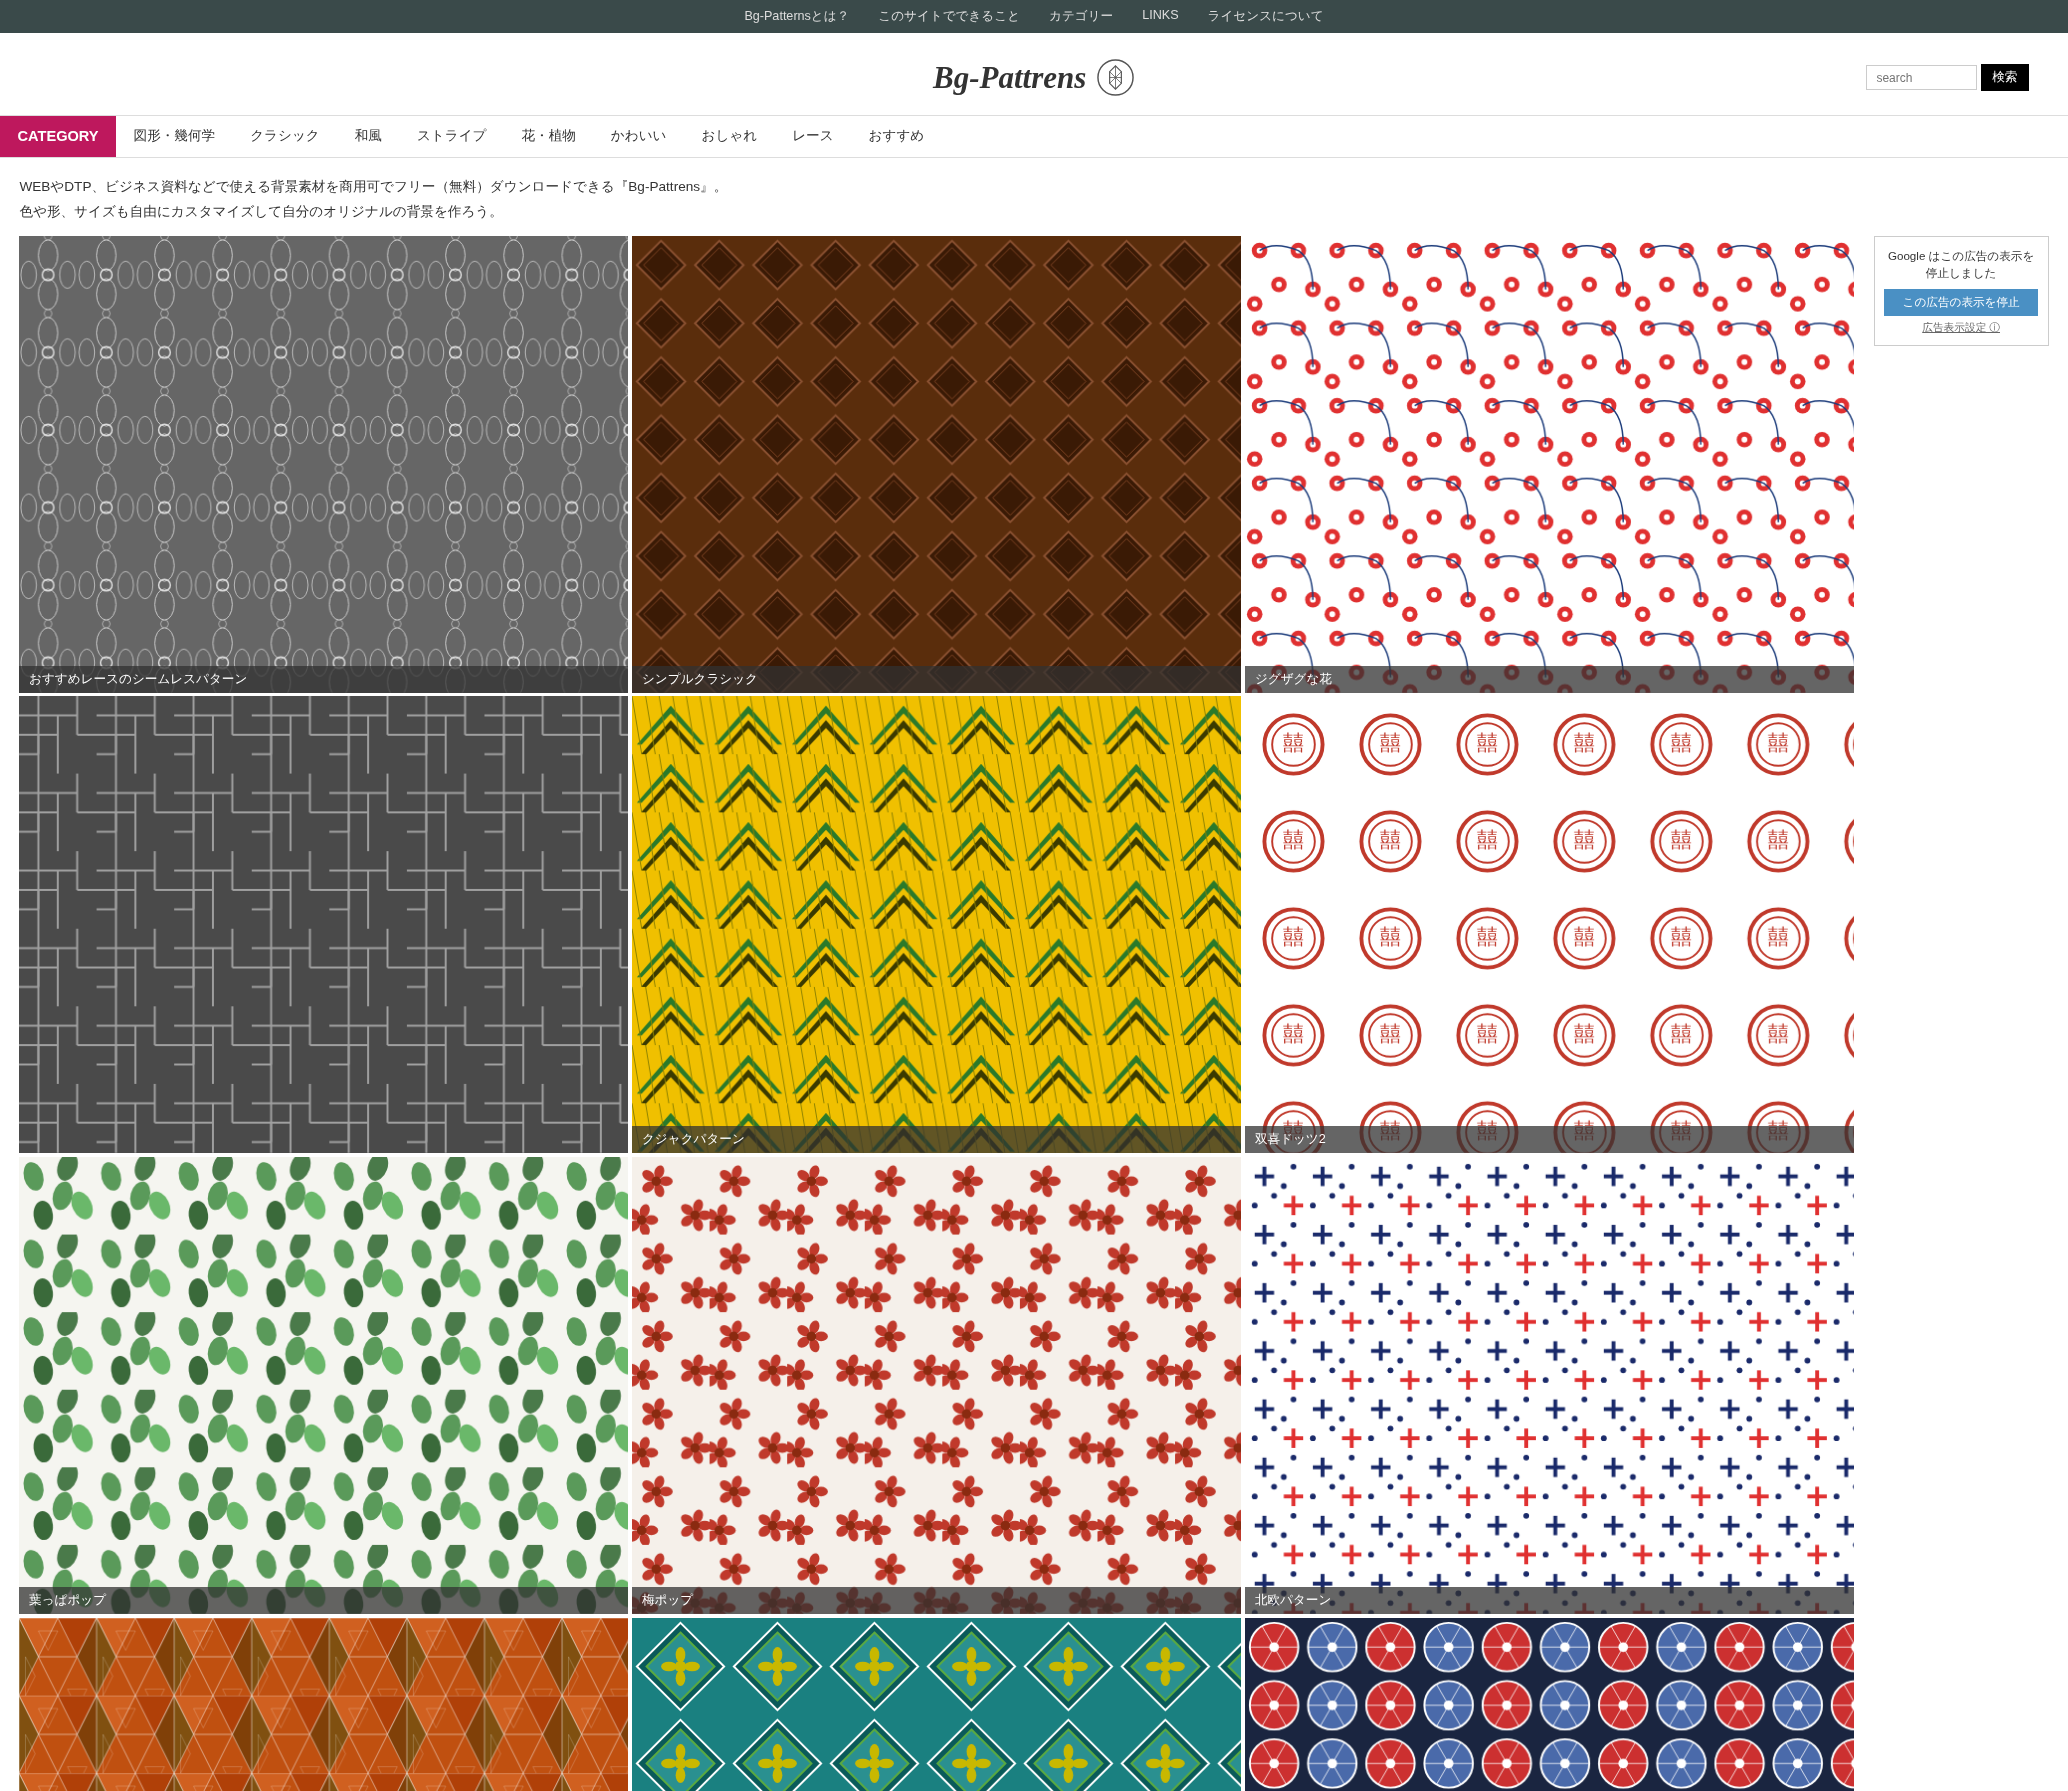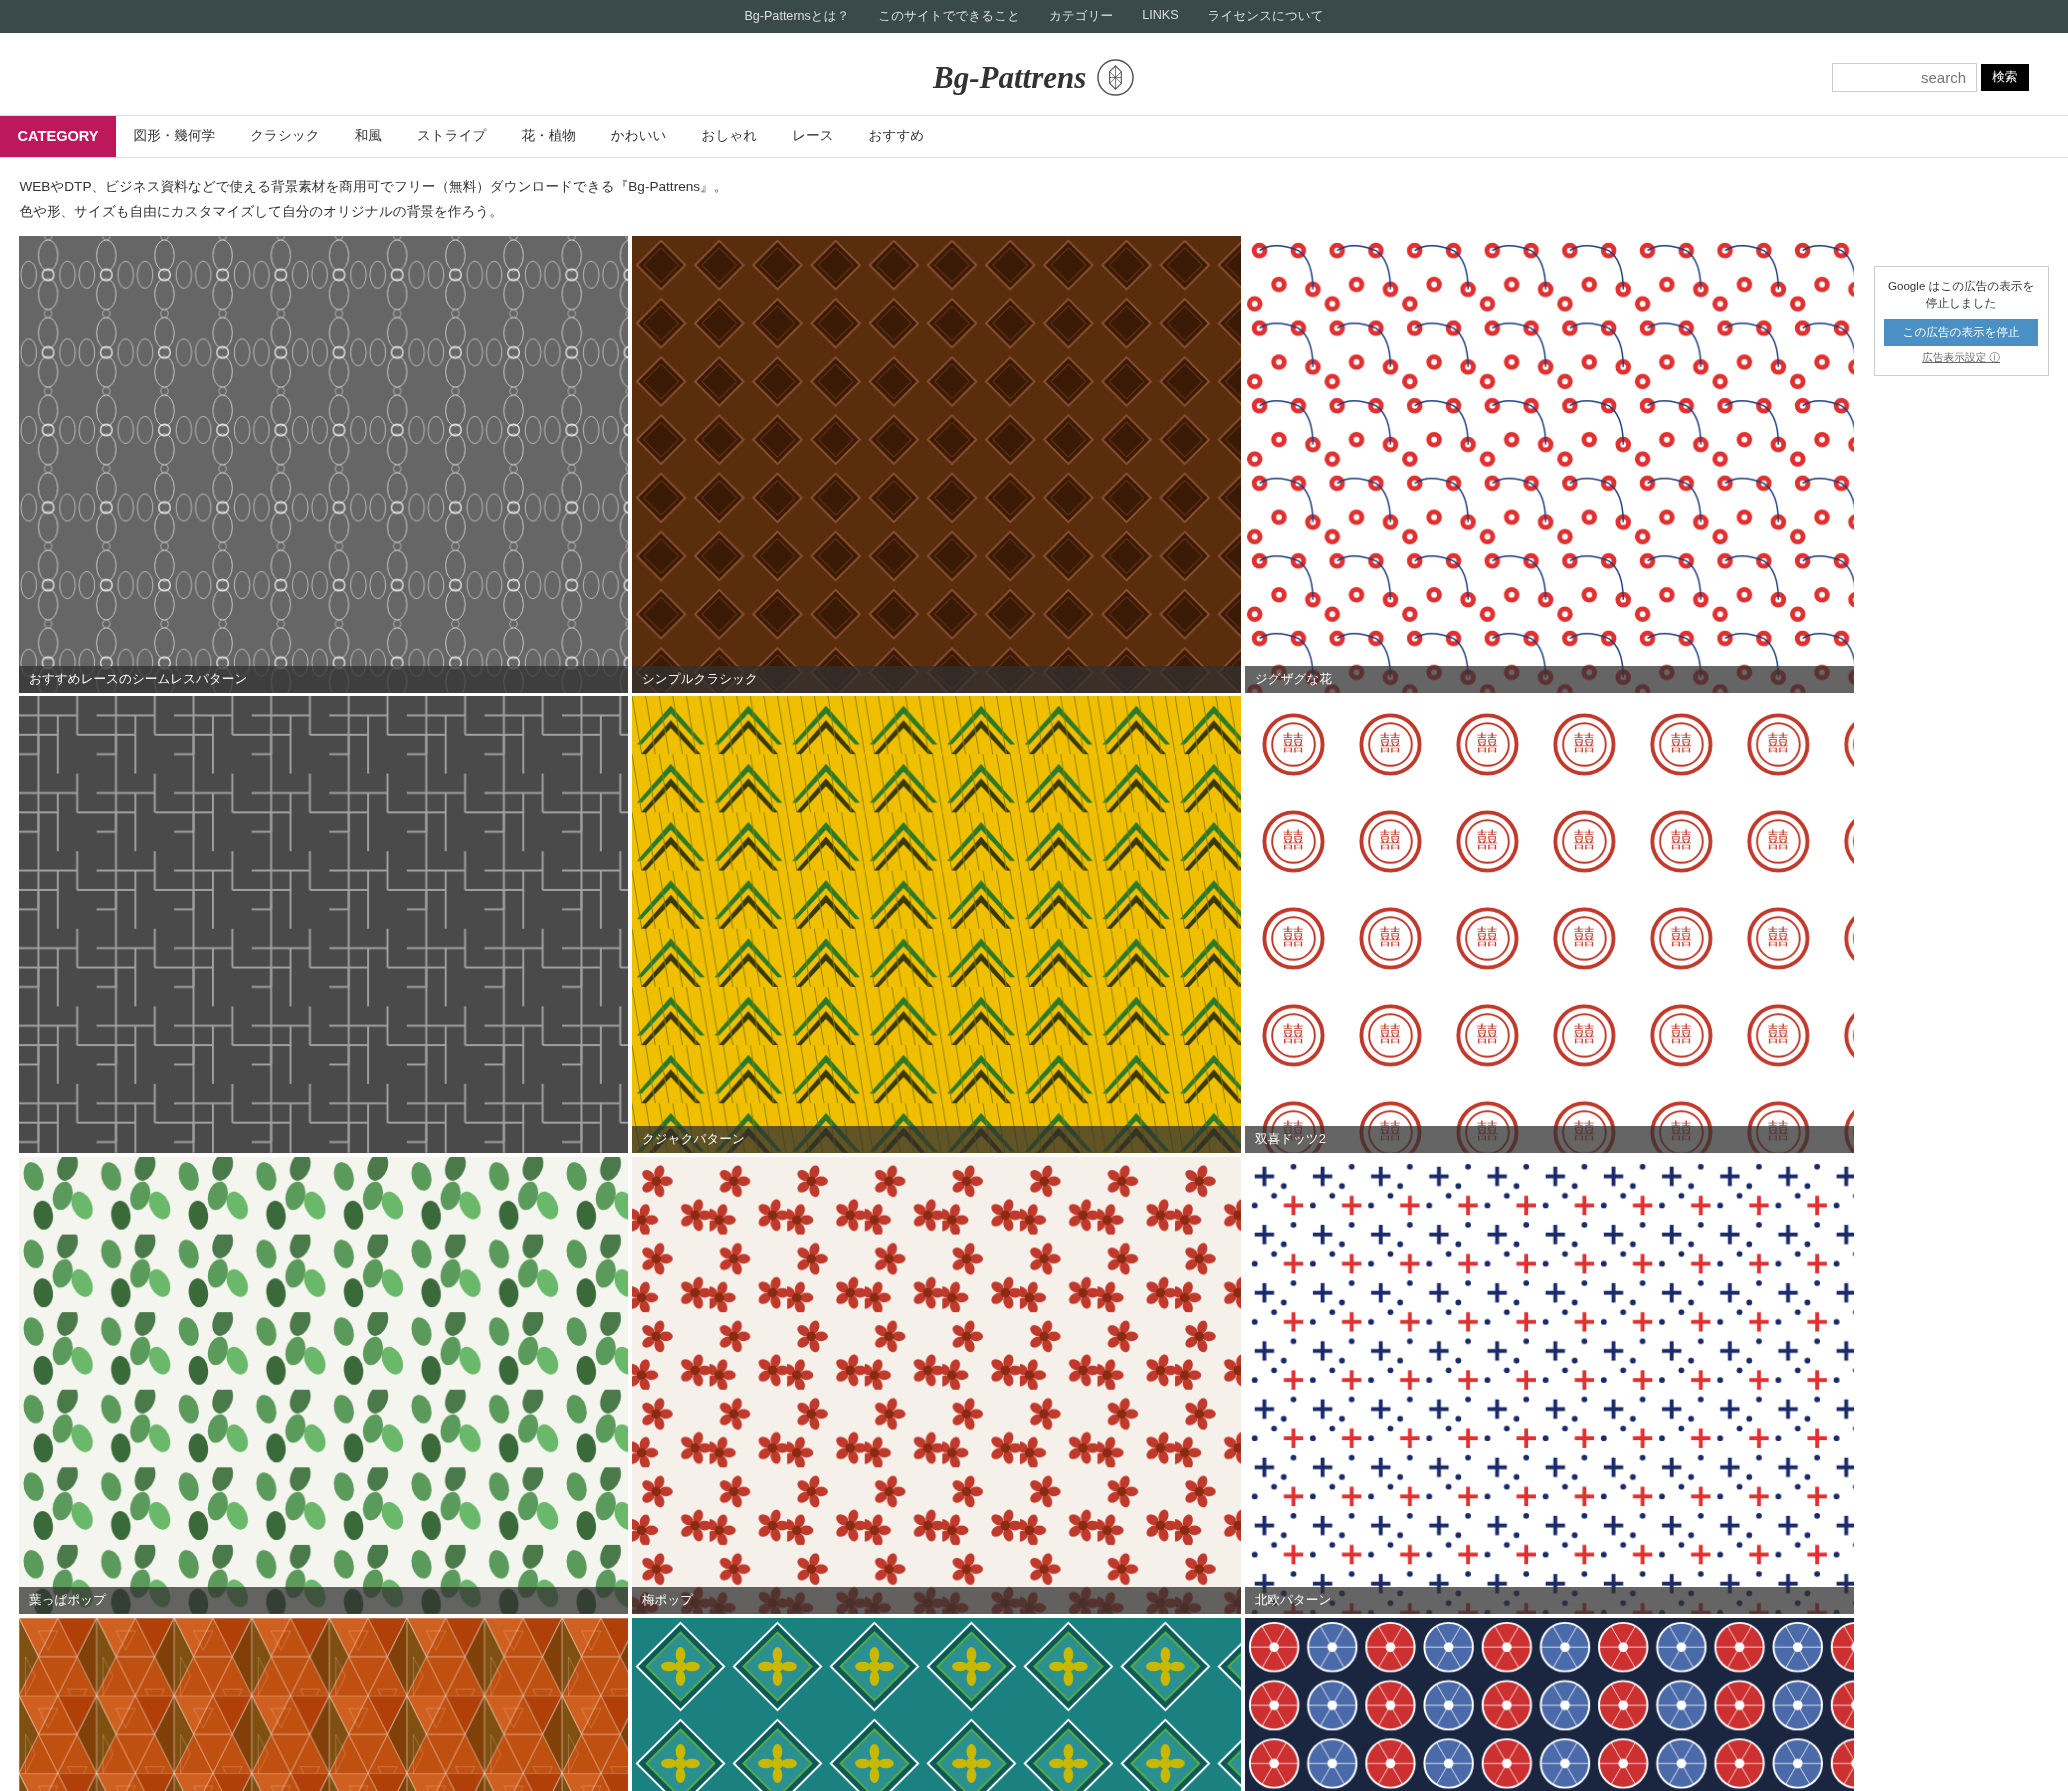"search" .search-input { font-size: 15px -> 12px; text-align: right -> none; width: 145px -> 111px }
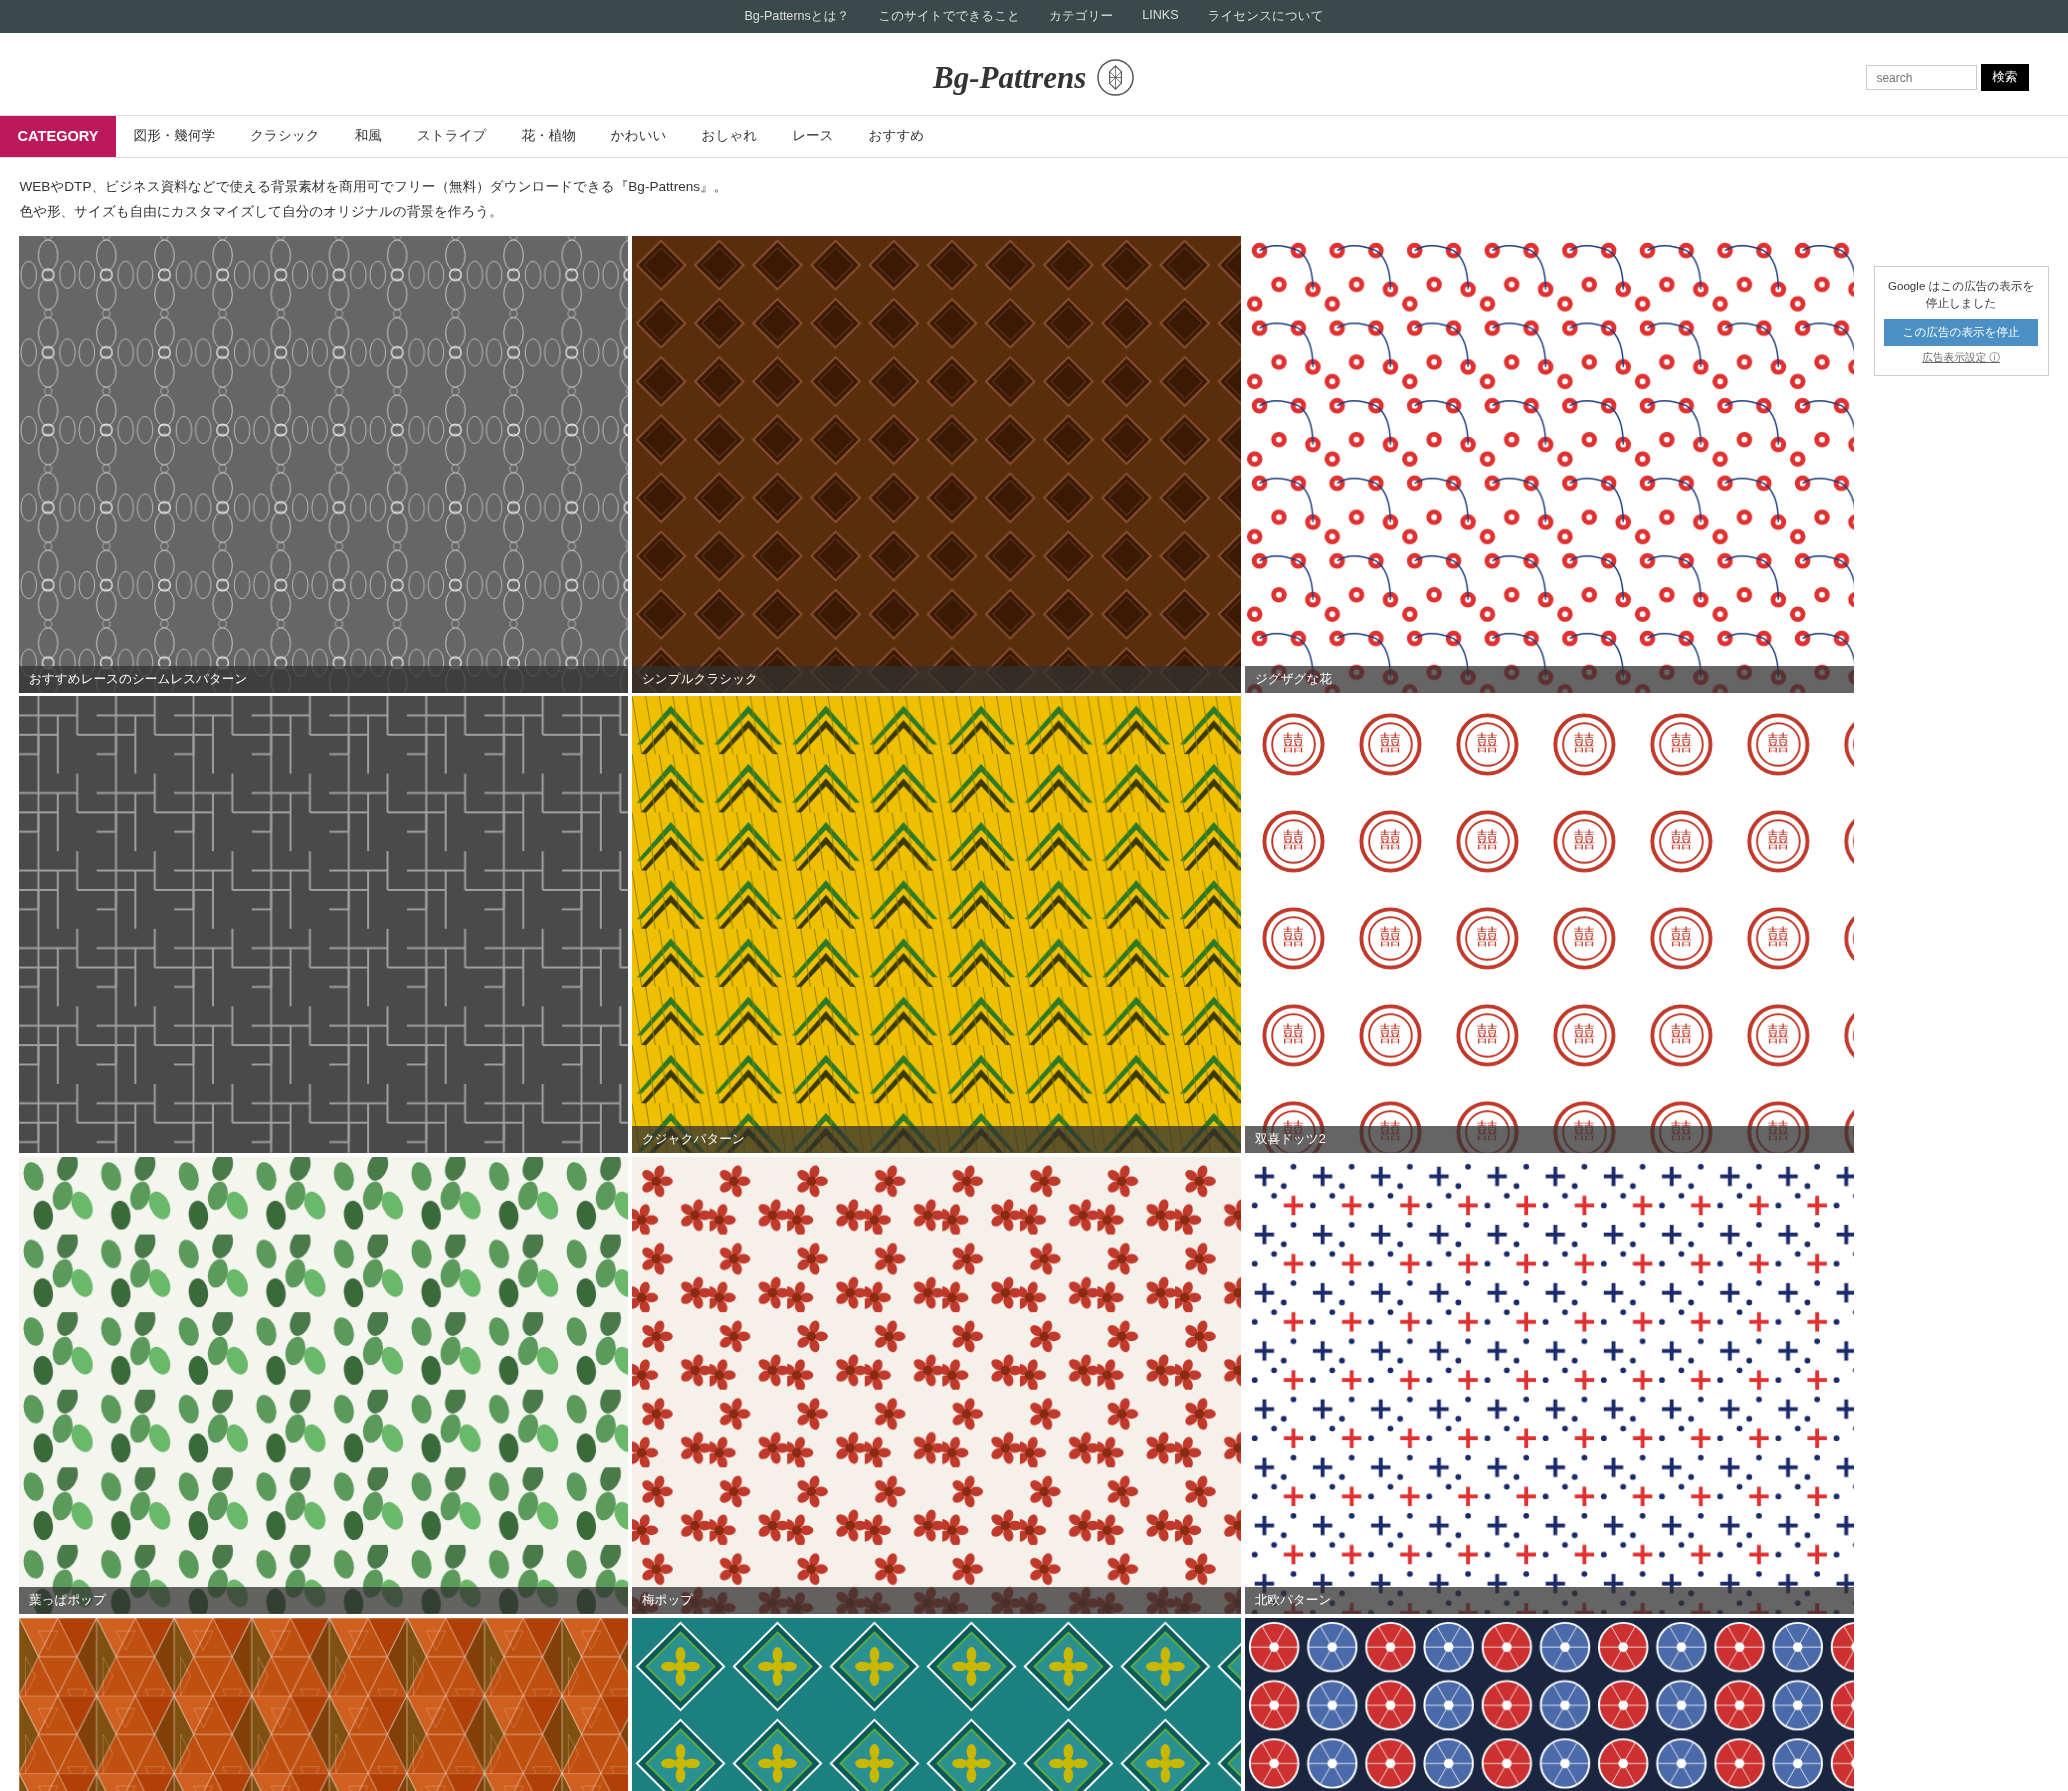"Google はこの広告の表示を停止しました" .ad-box { margin-top: 30px -> none }
